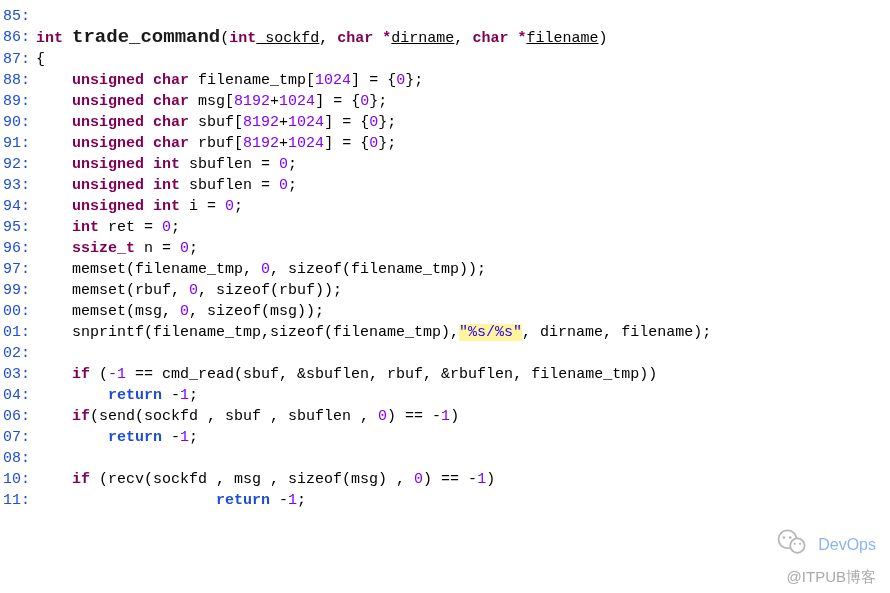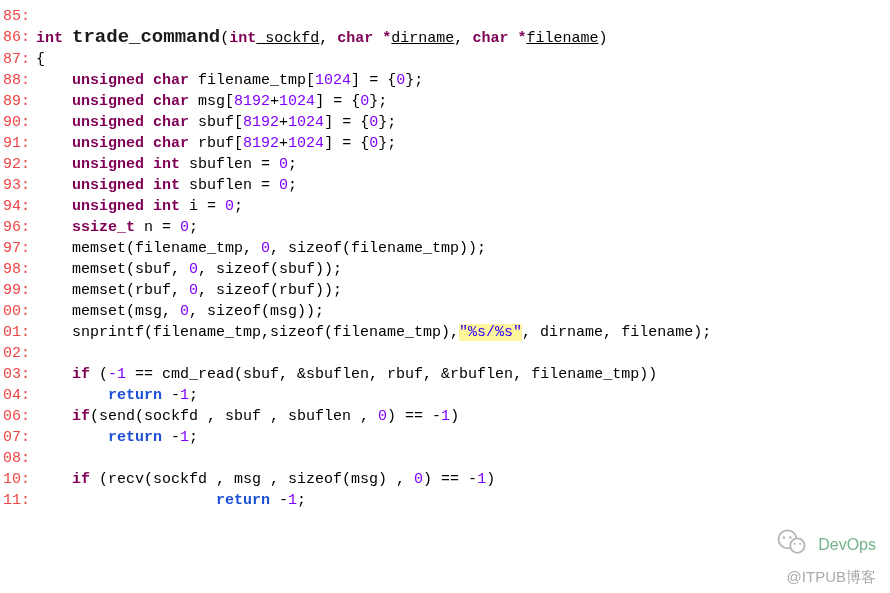"85:" .gutter { color: #ef4444 -> #1d4ed8 }
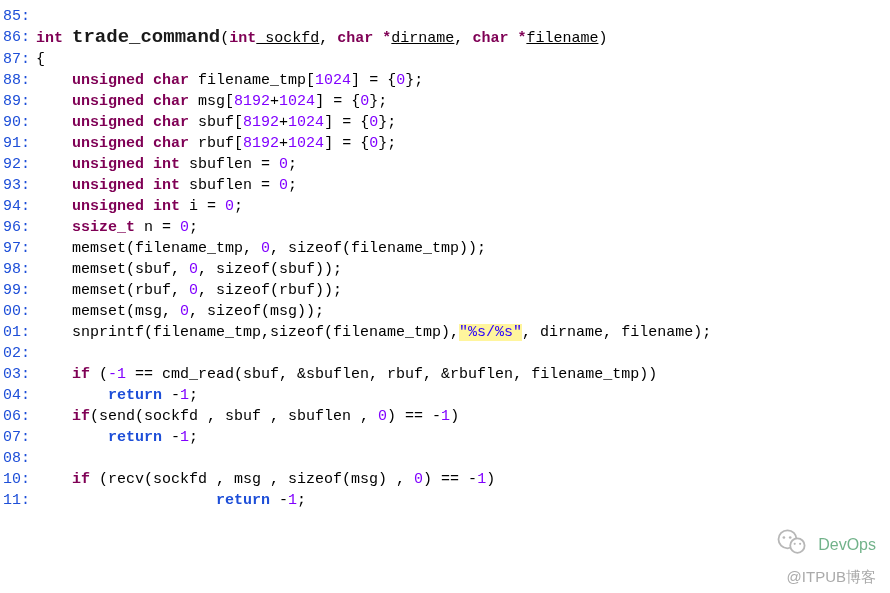"95:" div.line { html: none -> <div><span>95:</span><span><span> </span><span>int</span><span> ret = </span><span>0</span><span>;</span></span></div> }
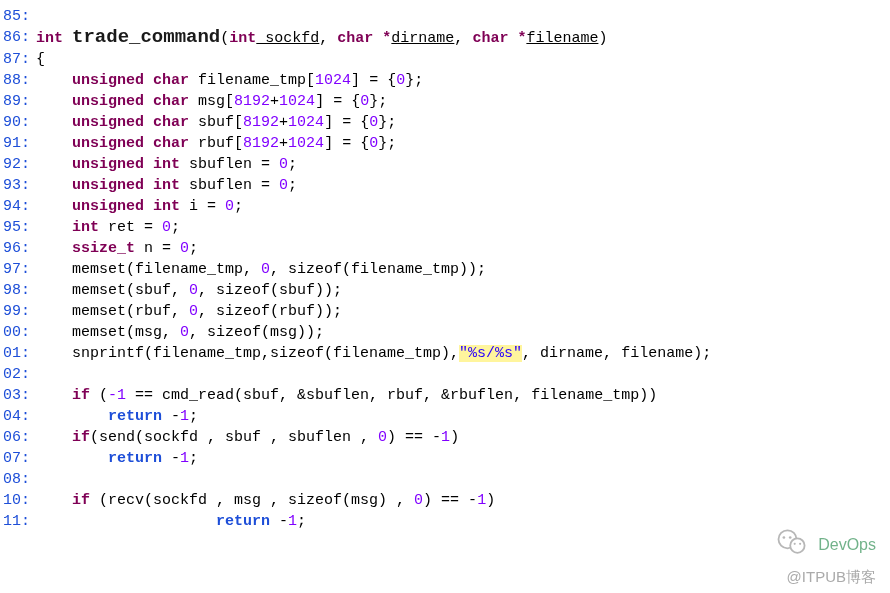"98:" div.line { html: <div><span>98:</span><span><span> </span><span>memset(sbuf, </span><span>0</span><span>, sizeof(sbuf));</span></span></div> -> none }
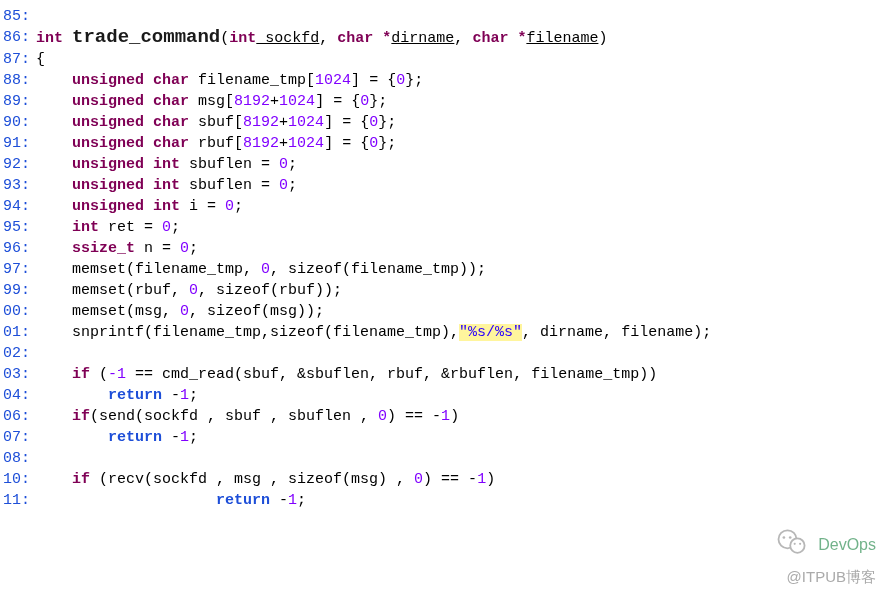"DevOps" .watermark { color: #15803d -> #3b82f6 }
